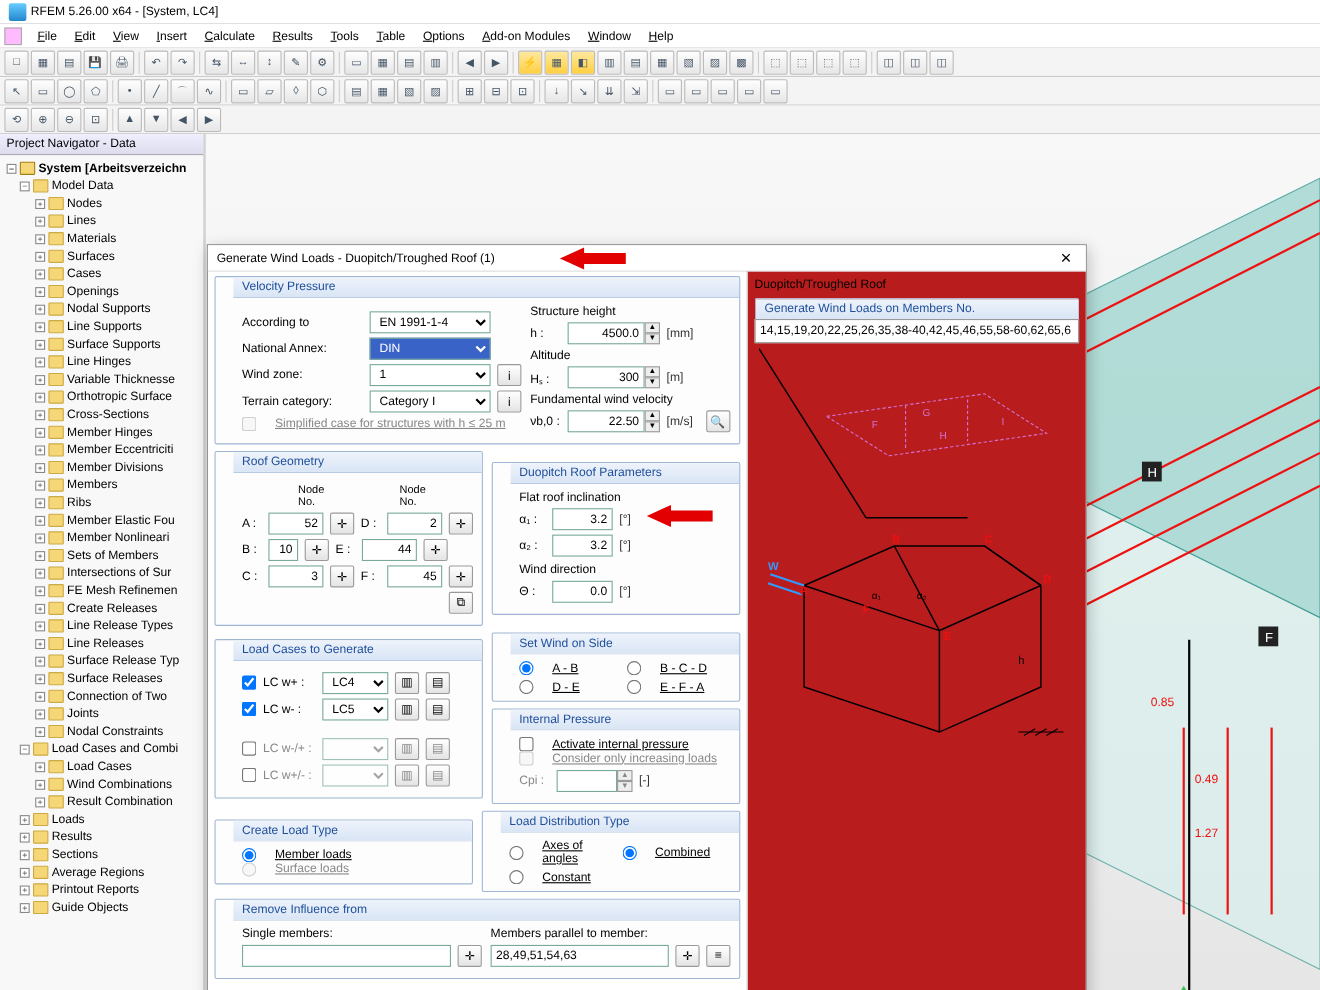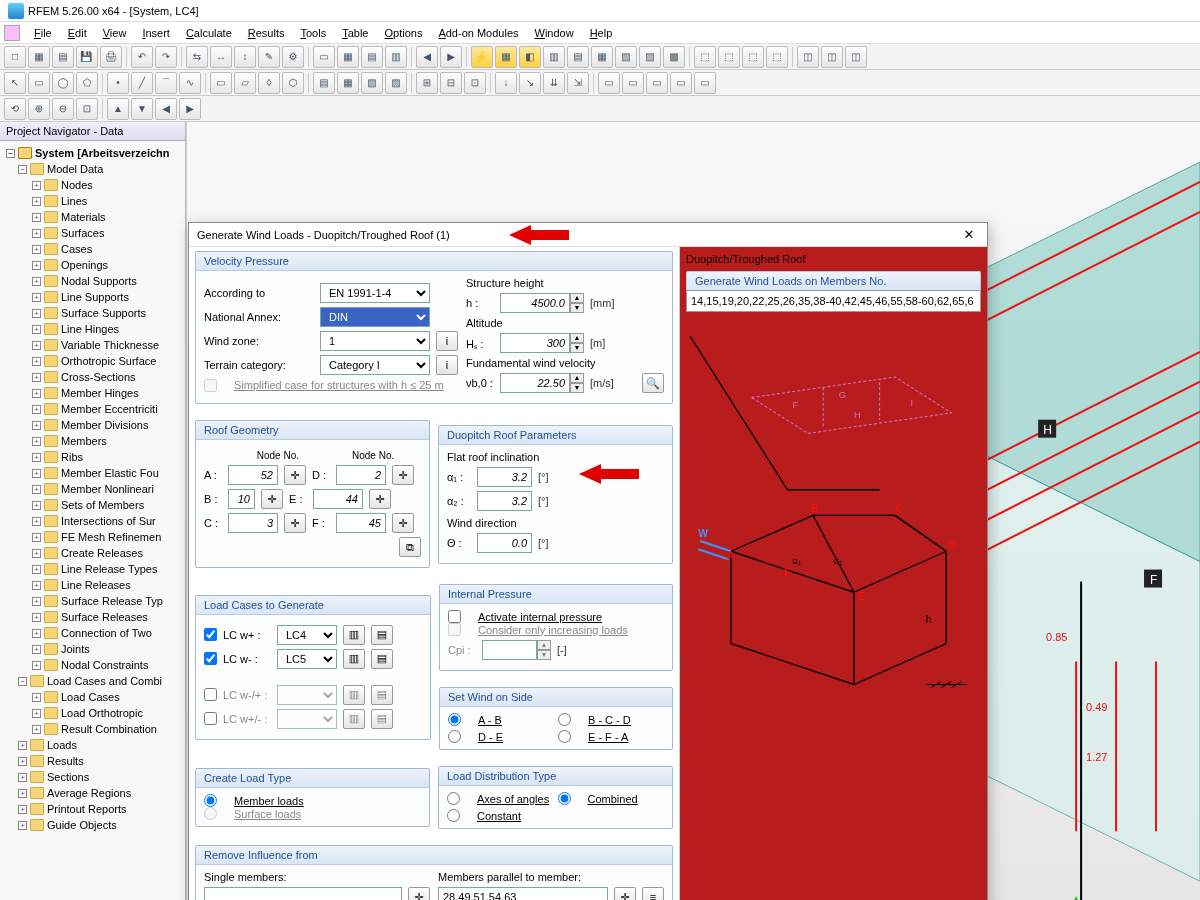"Velocity Pressure" .group { margin-bottom: 16px -> 6px; padding-left: none -> 16px }
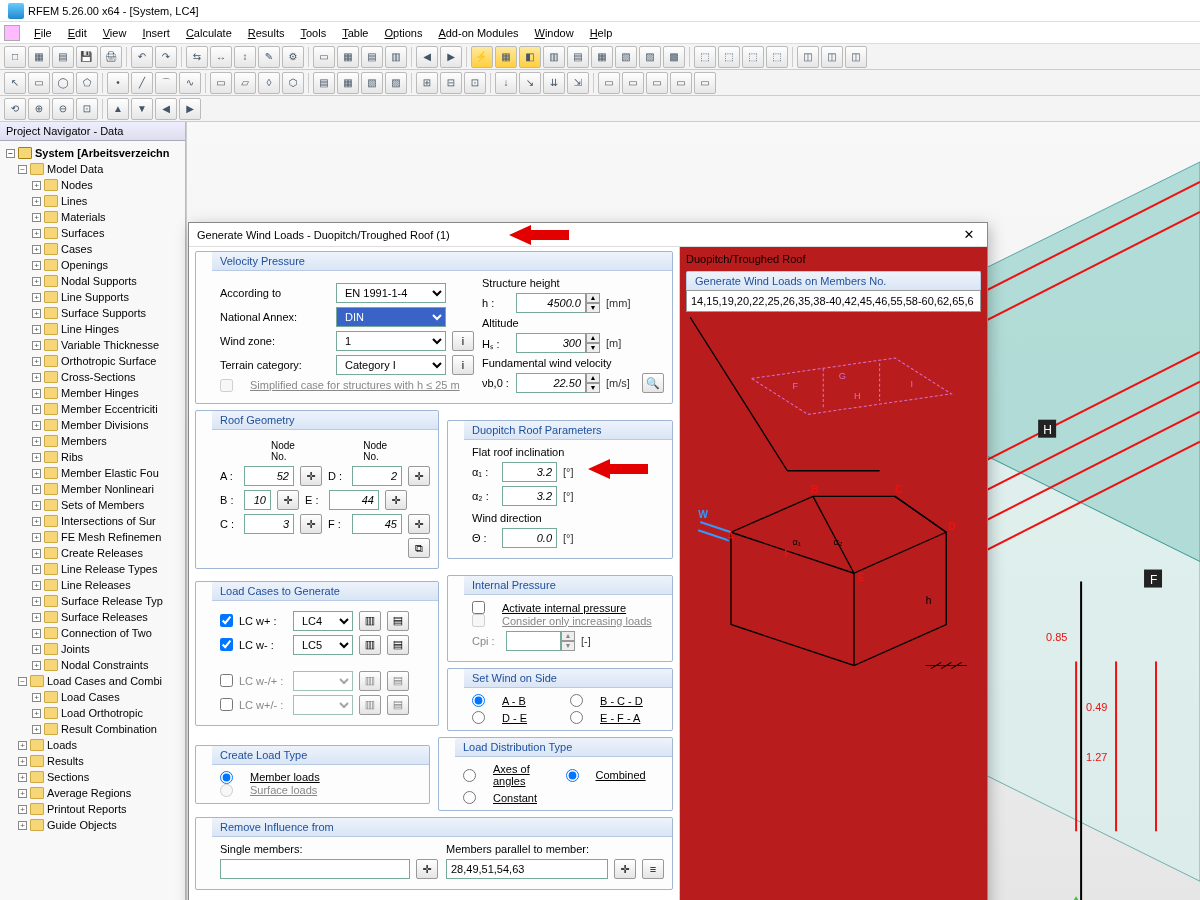"4500.0" input.num { font-style: italic -> none }
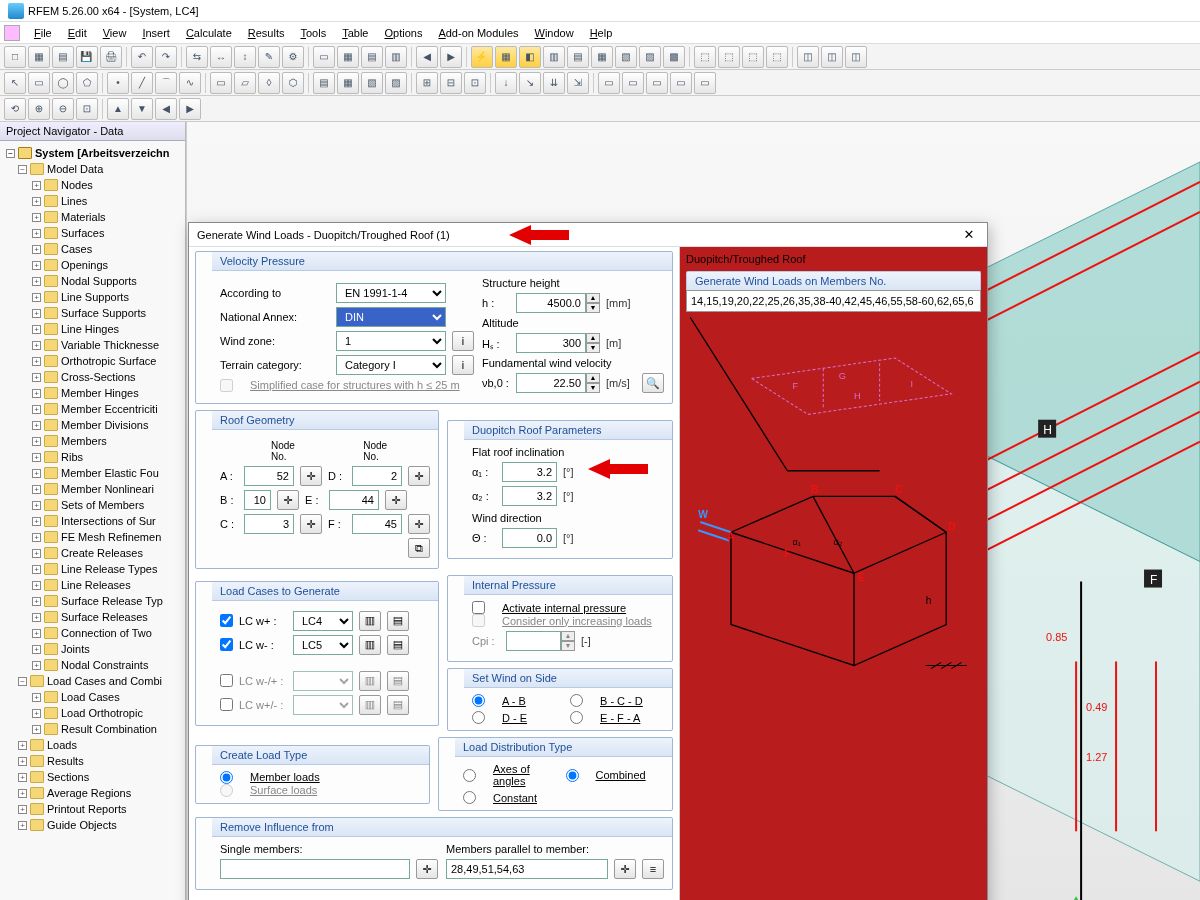"Internal Pressure" div.group { order: before "Set Wind on Side" -> after "Set Wind on Side" }
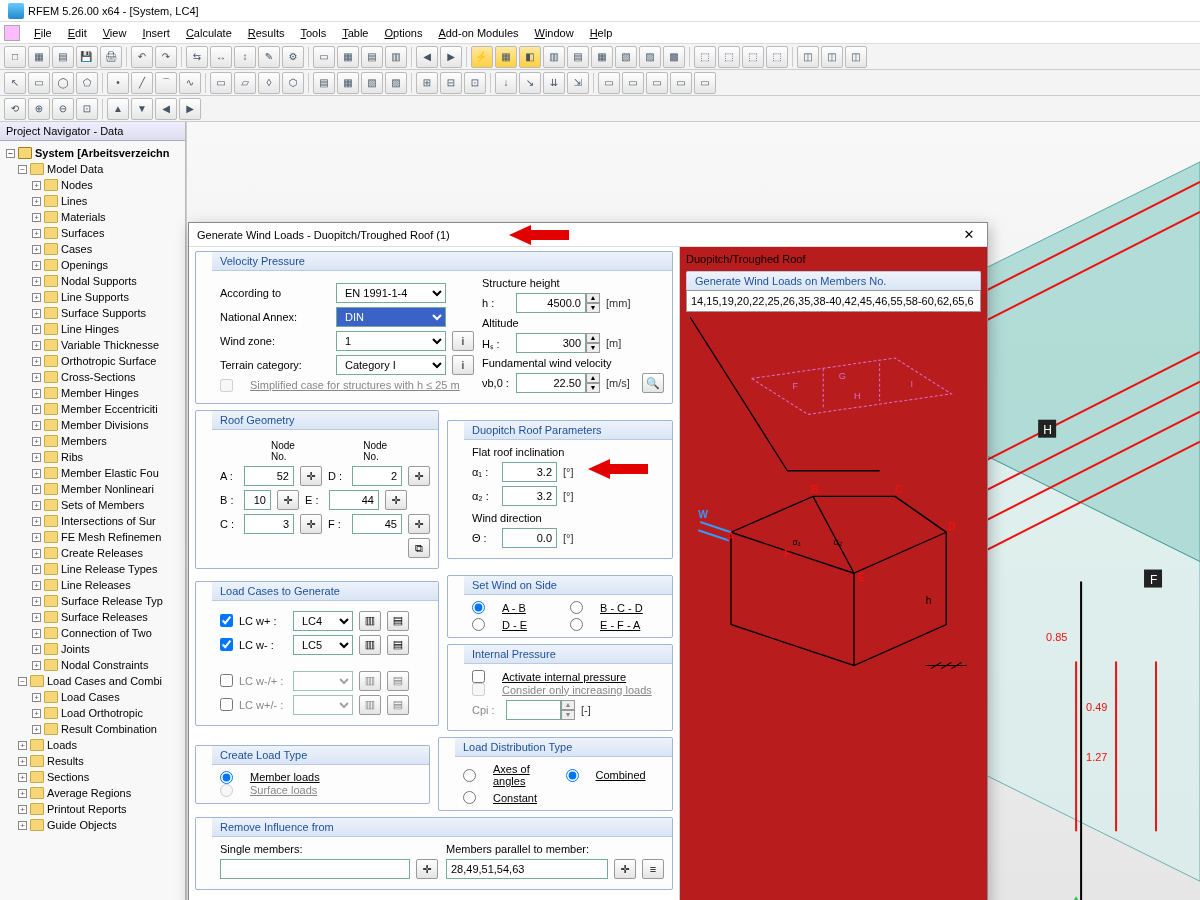"Load Orthotropic" span { text: Load Orthotropic -> Wind Combinations }
